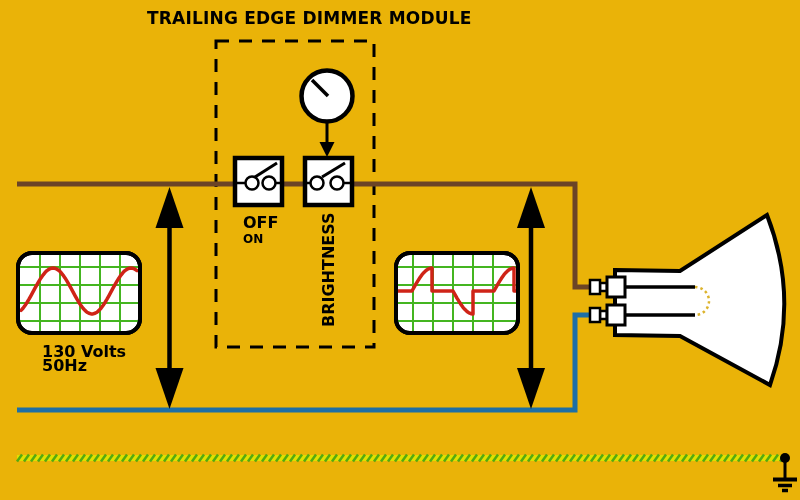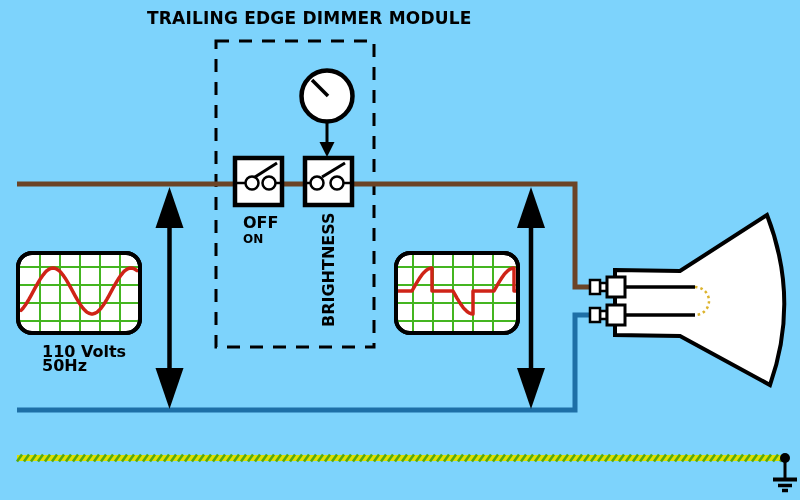"TRAILING EDGE DIMMER MODULE" .stage { background: #7dd3fc -> #eab308 }
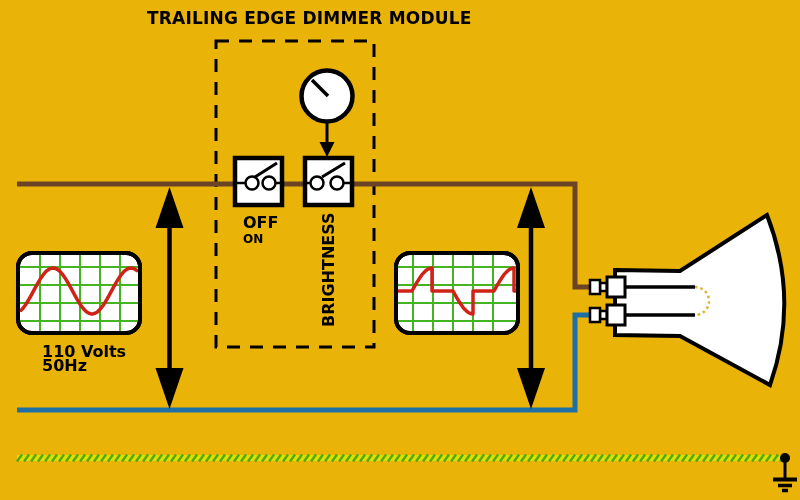"110 Volts" div.lbl { text: 110 -> 130 }
